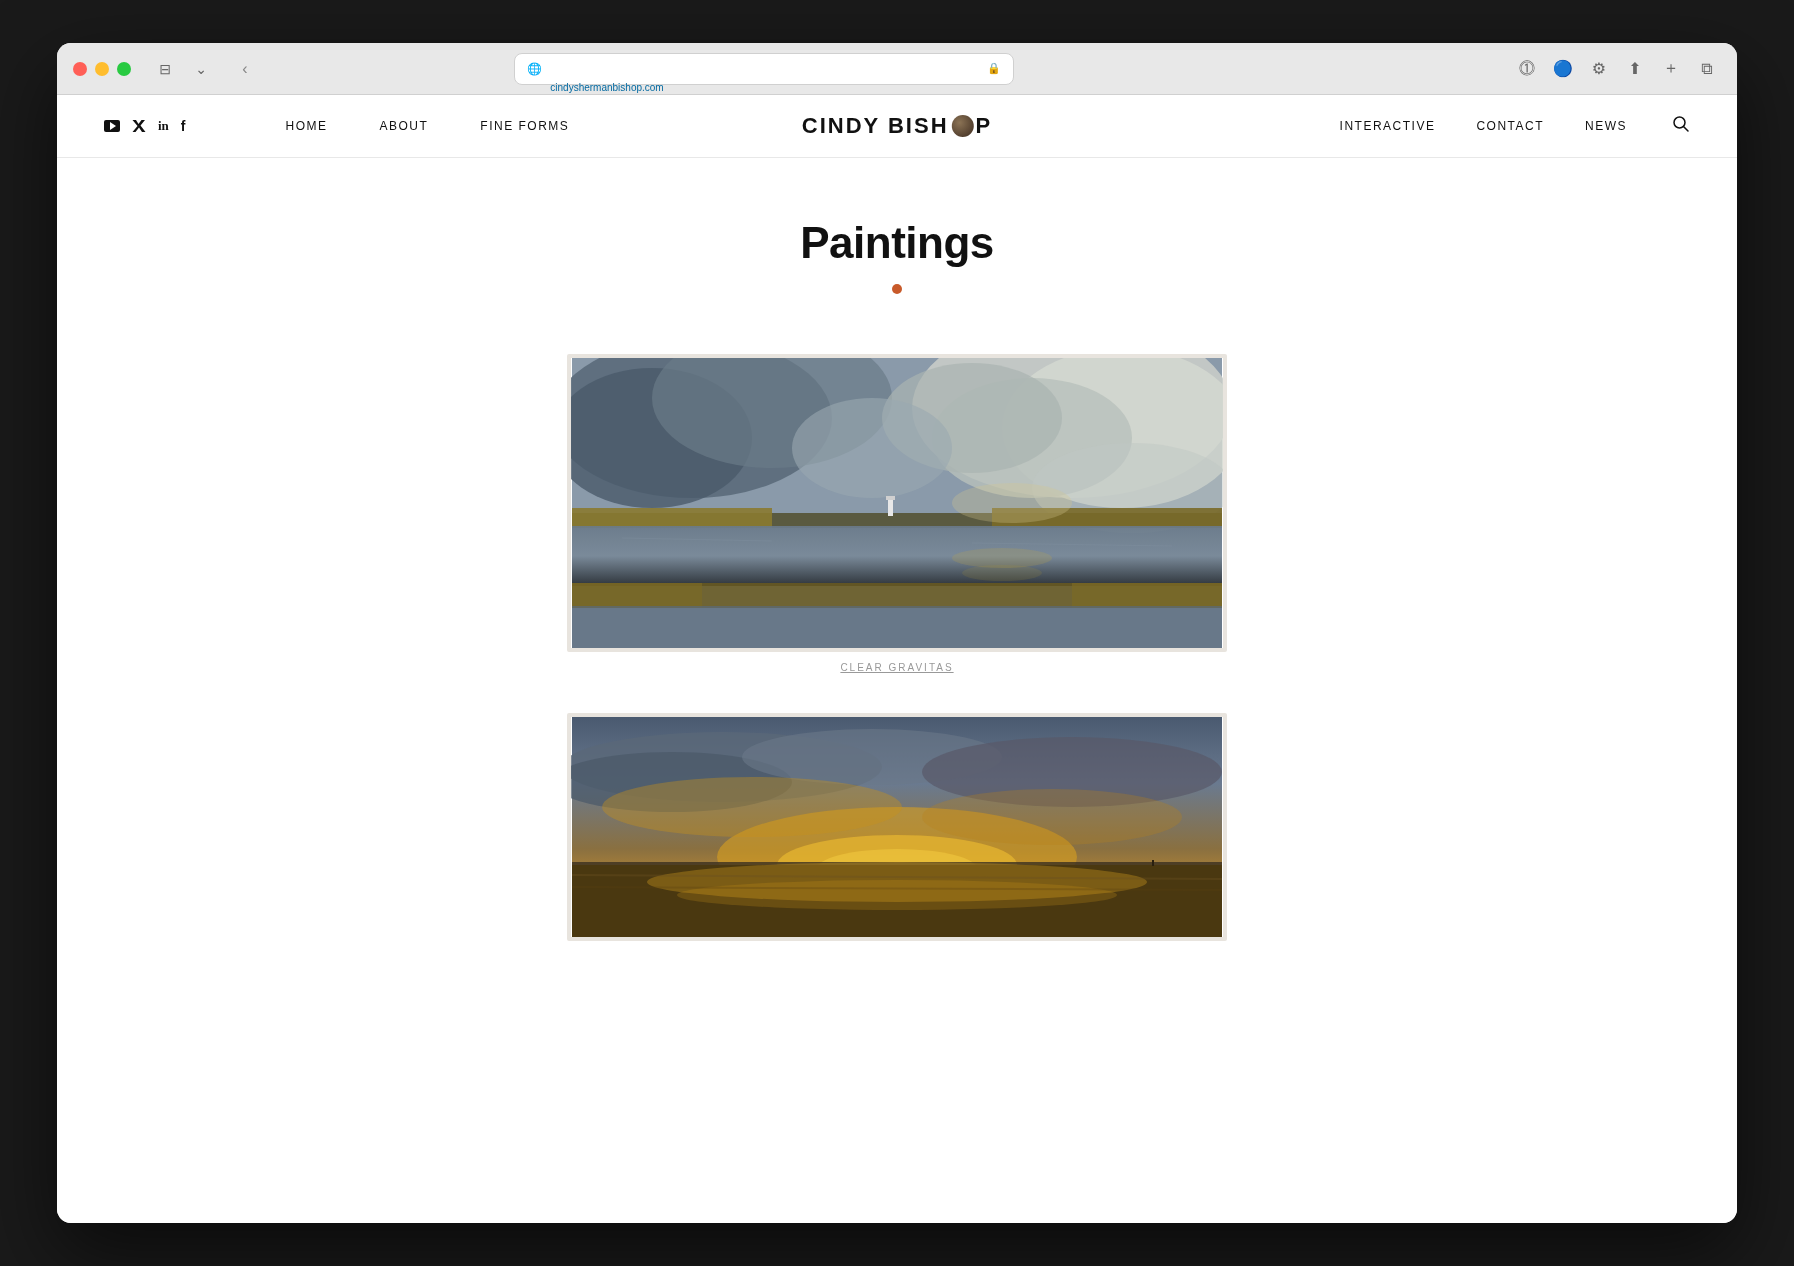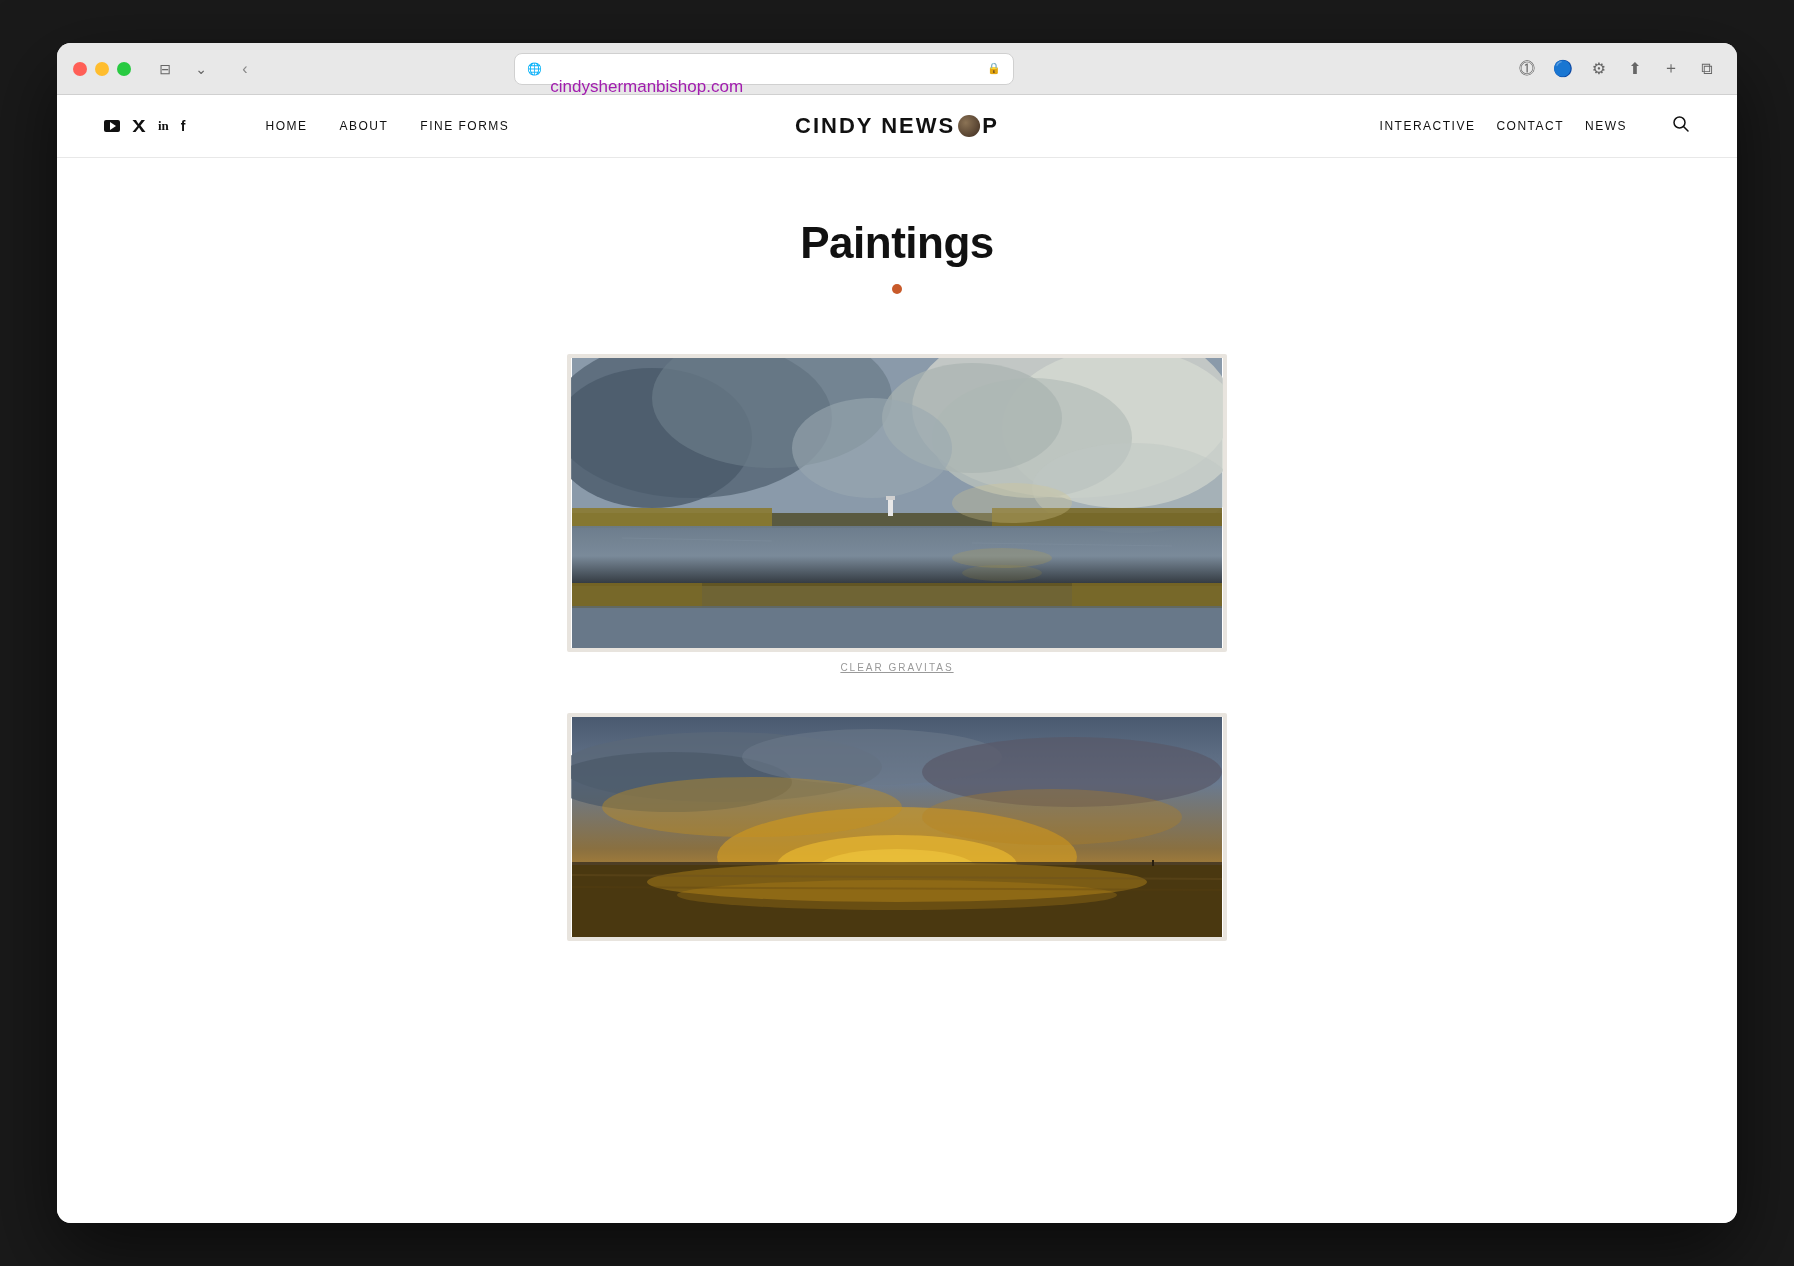"cindyshermanbishop.com" .address-bar .url-text { color: #a21caf -> #0369a1; font-size: 17px -> 10px }
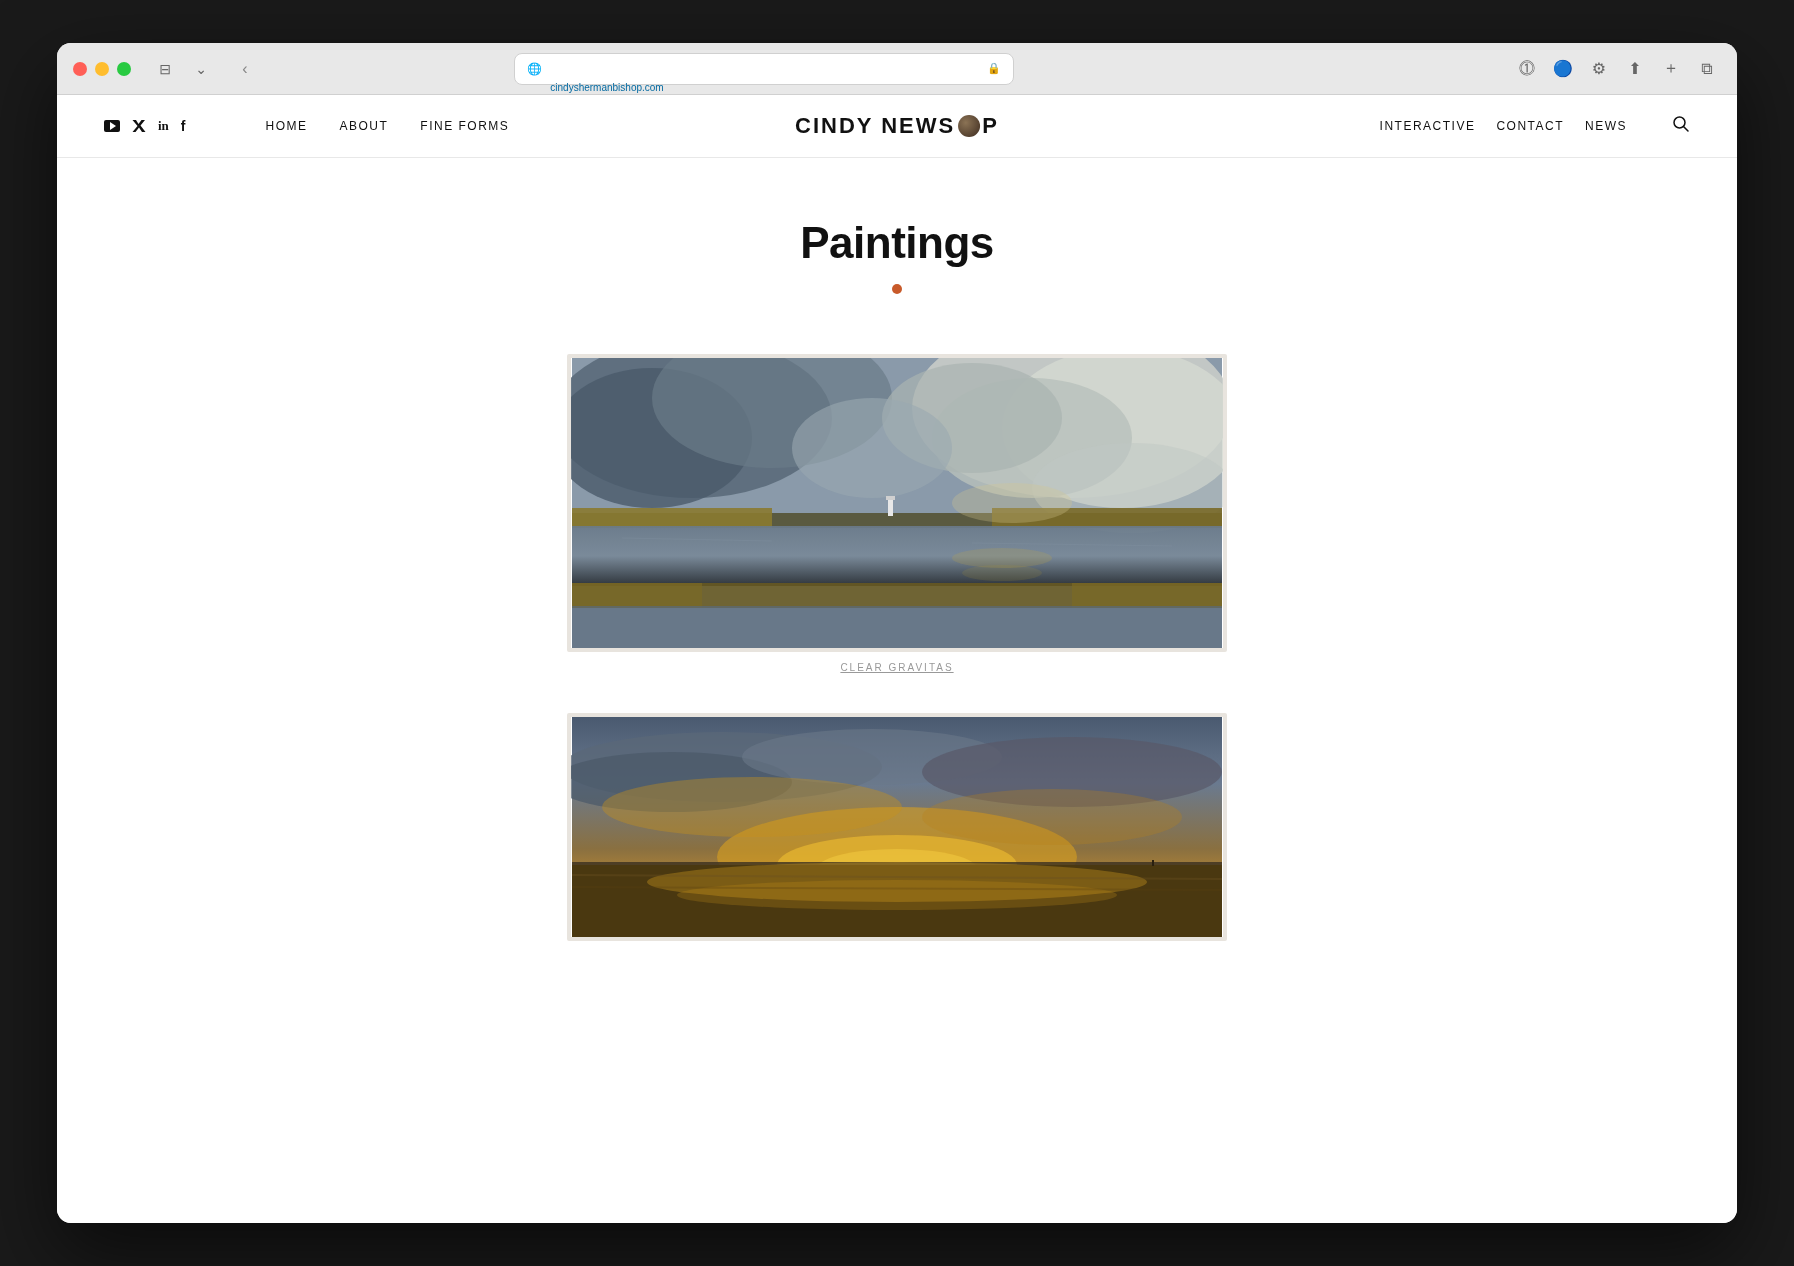"HOME" .nav-item { margin-left: none -> 20px }
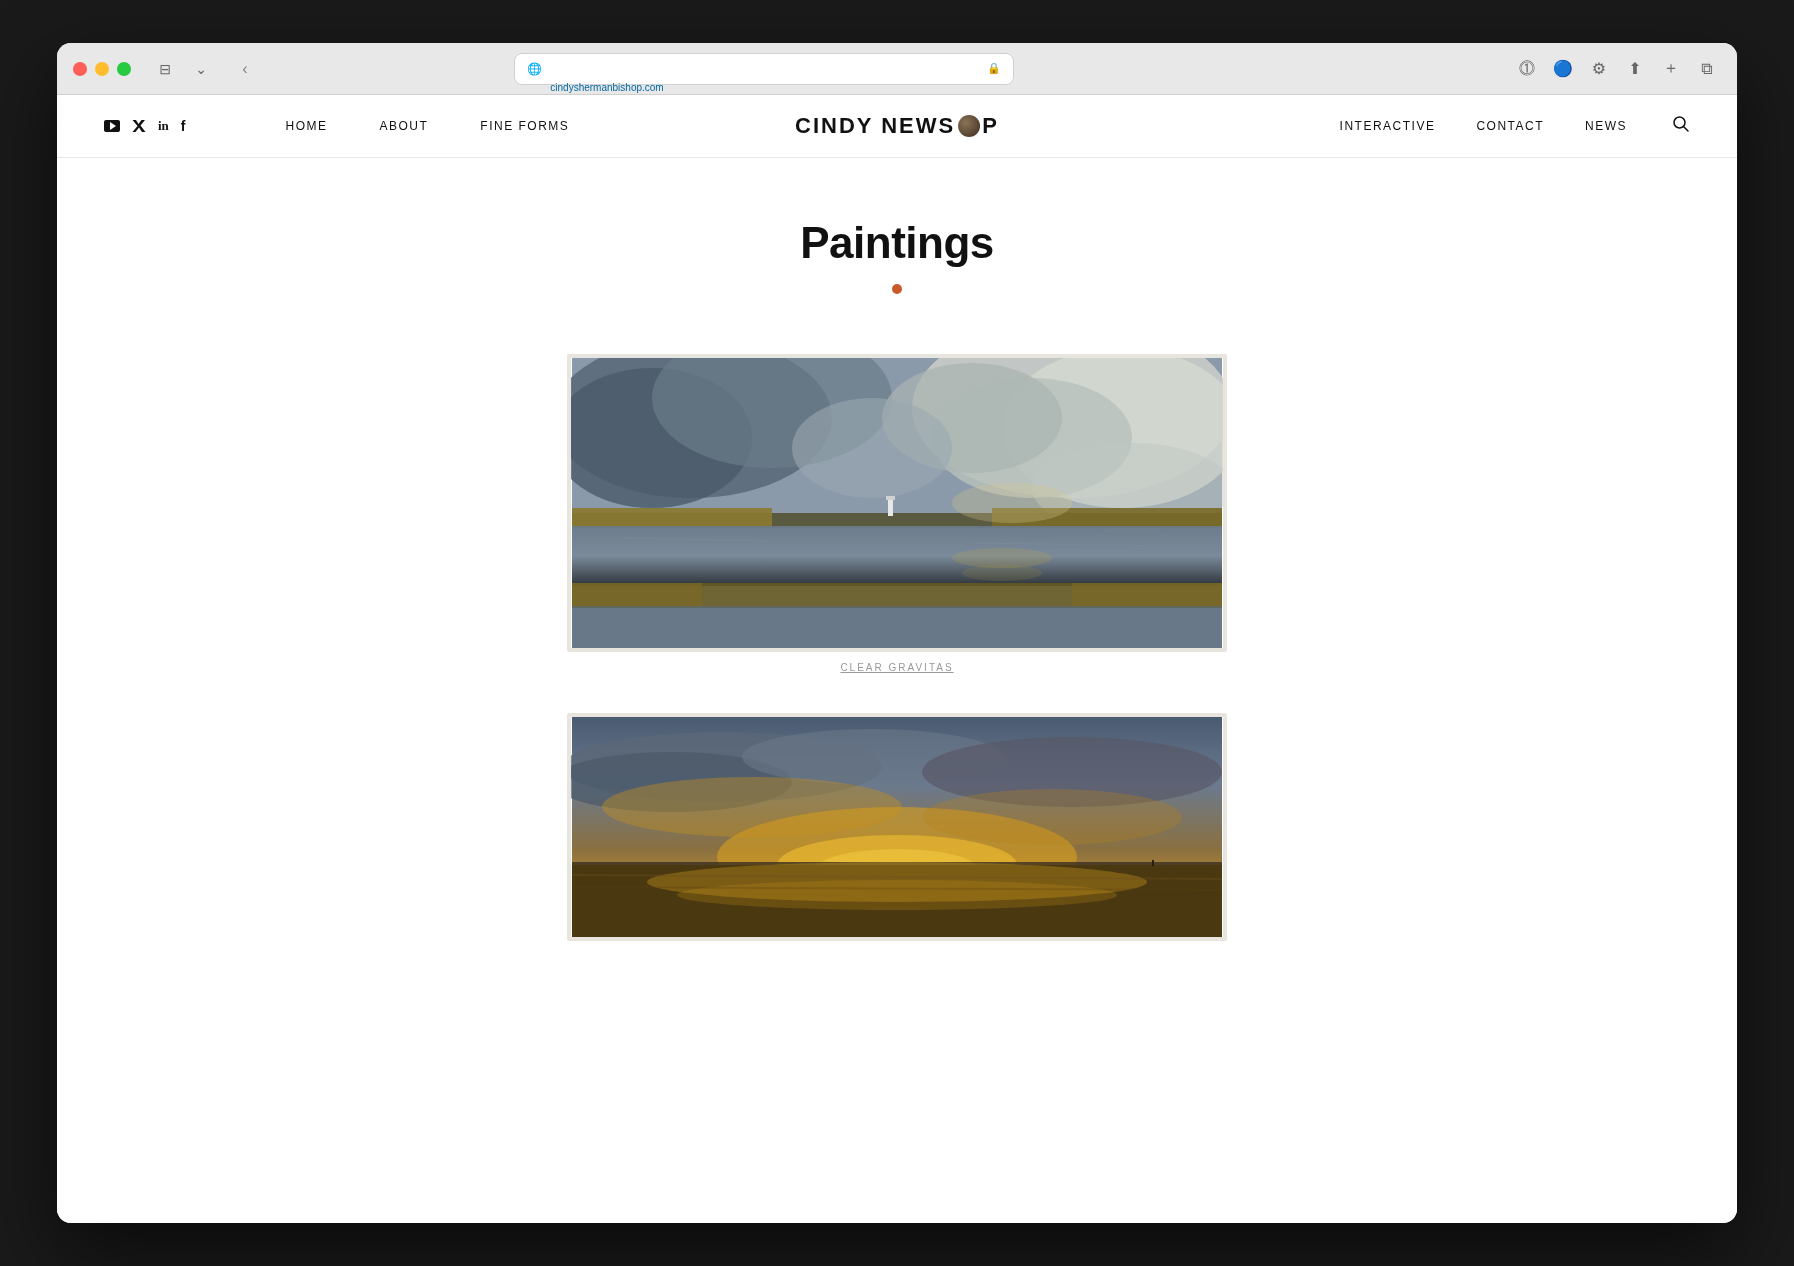"CINDY NEWS" span { text: NEWS -> BISH }
